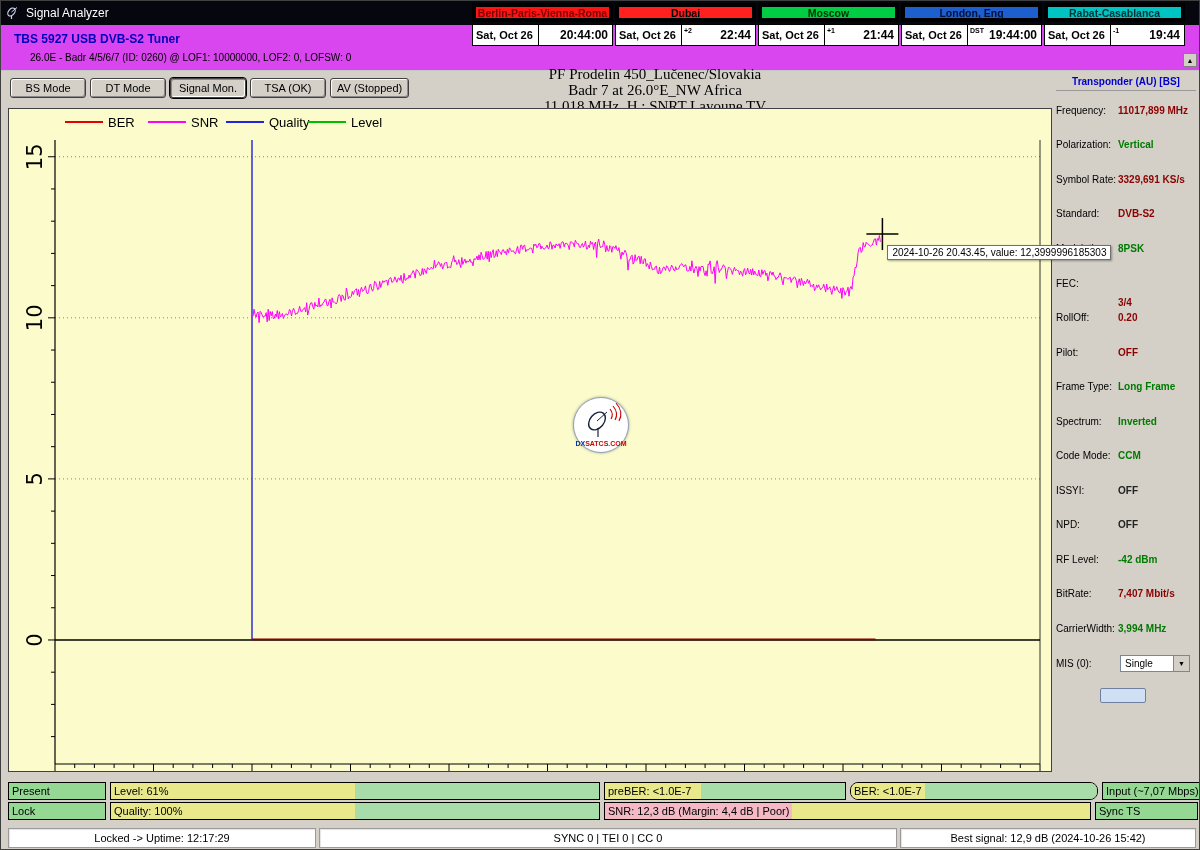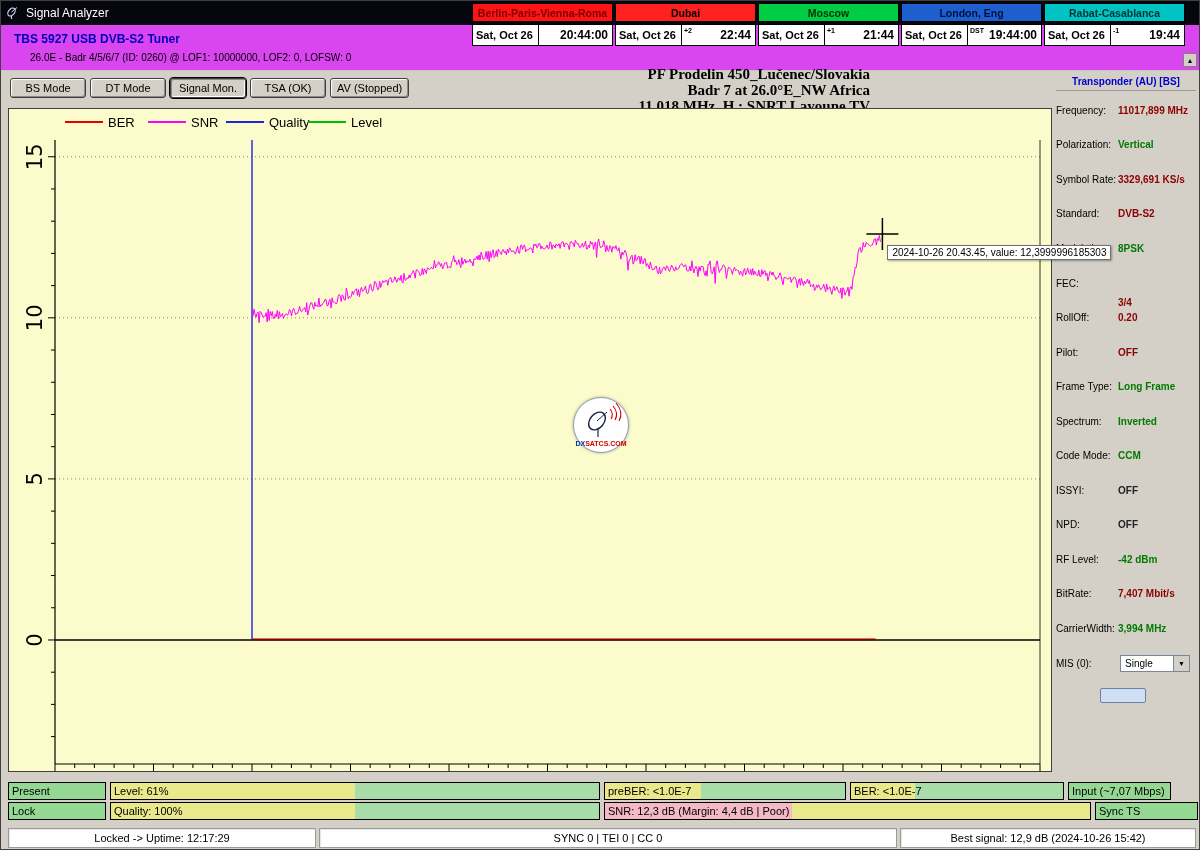"Berlin-Paris-Vienna-Roma" .clock-h { border: 1px solid #000000 -> 4px solid #000000 }
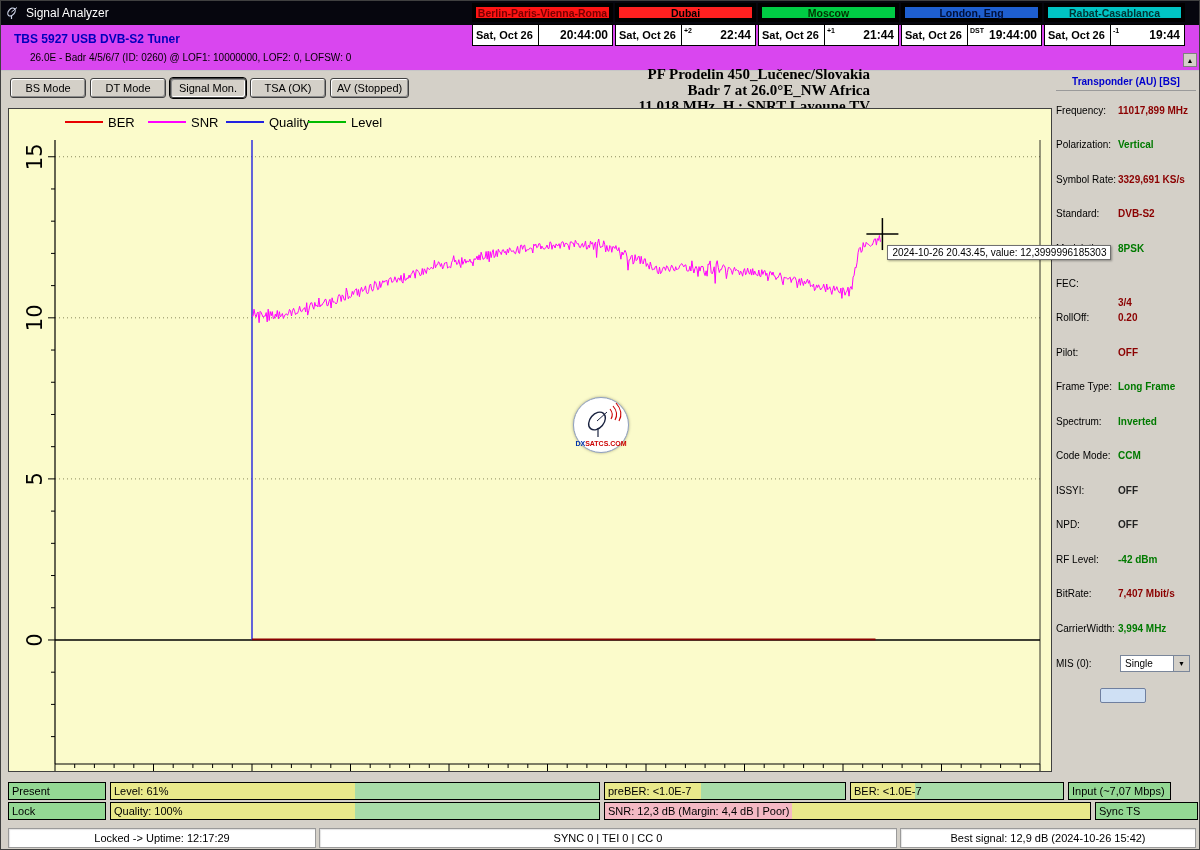"PF Prodelin 450_Lučenec/Slovakia" .site-header { font-weight: bold -> normal; text-align: right -> center }
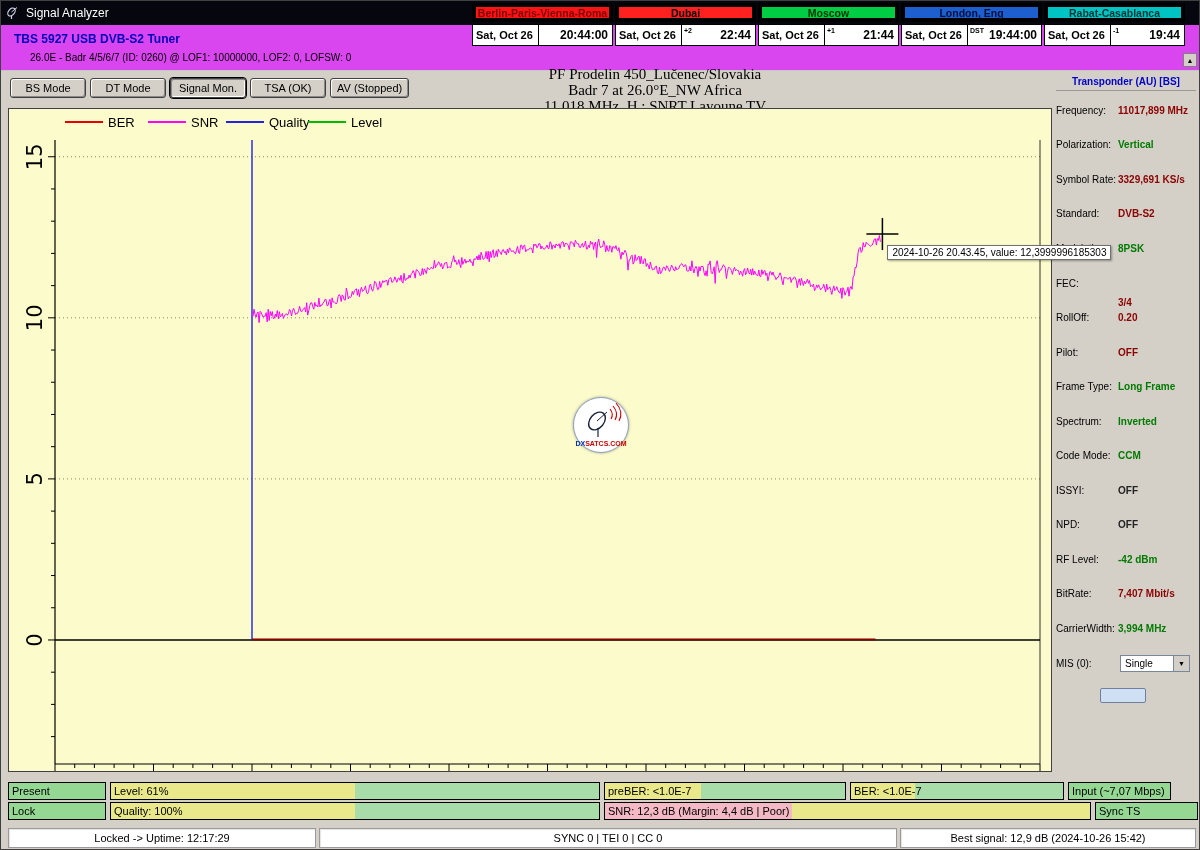"BER: <1.0E-7" div.meter-cell { border-radius: none -> 8px; width: 214px -> 248px }
